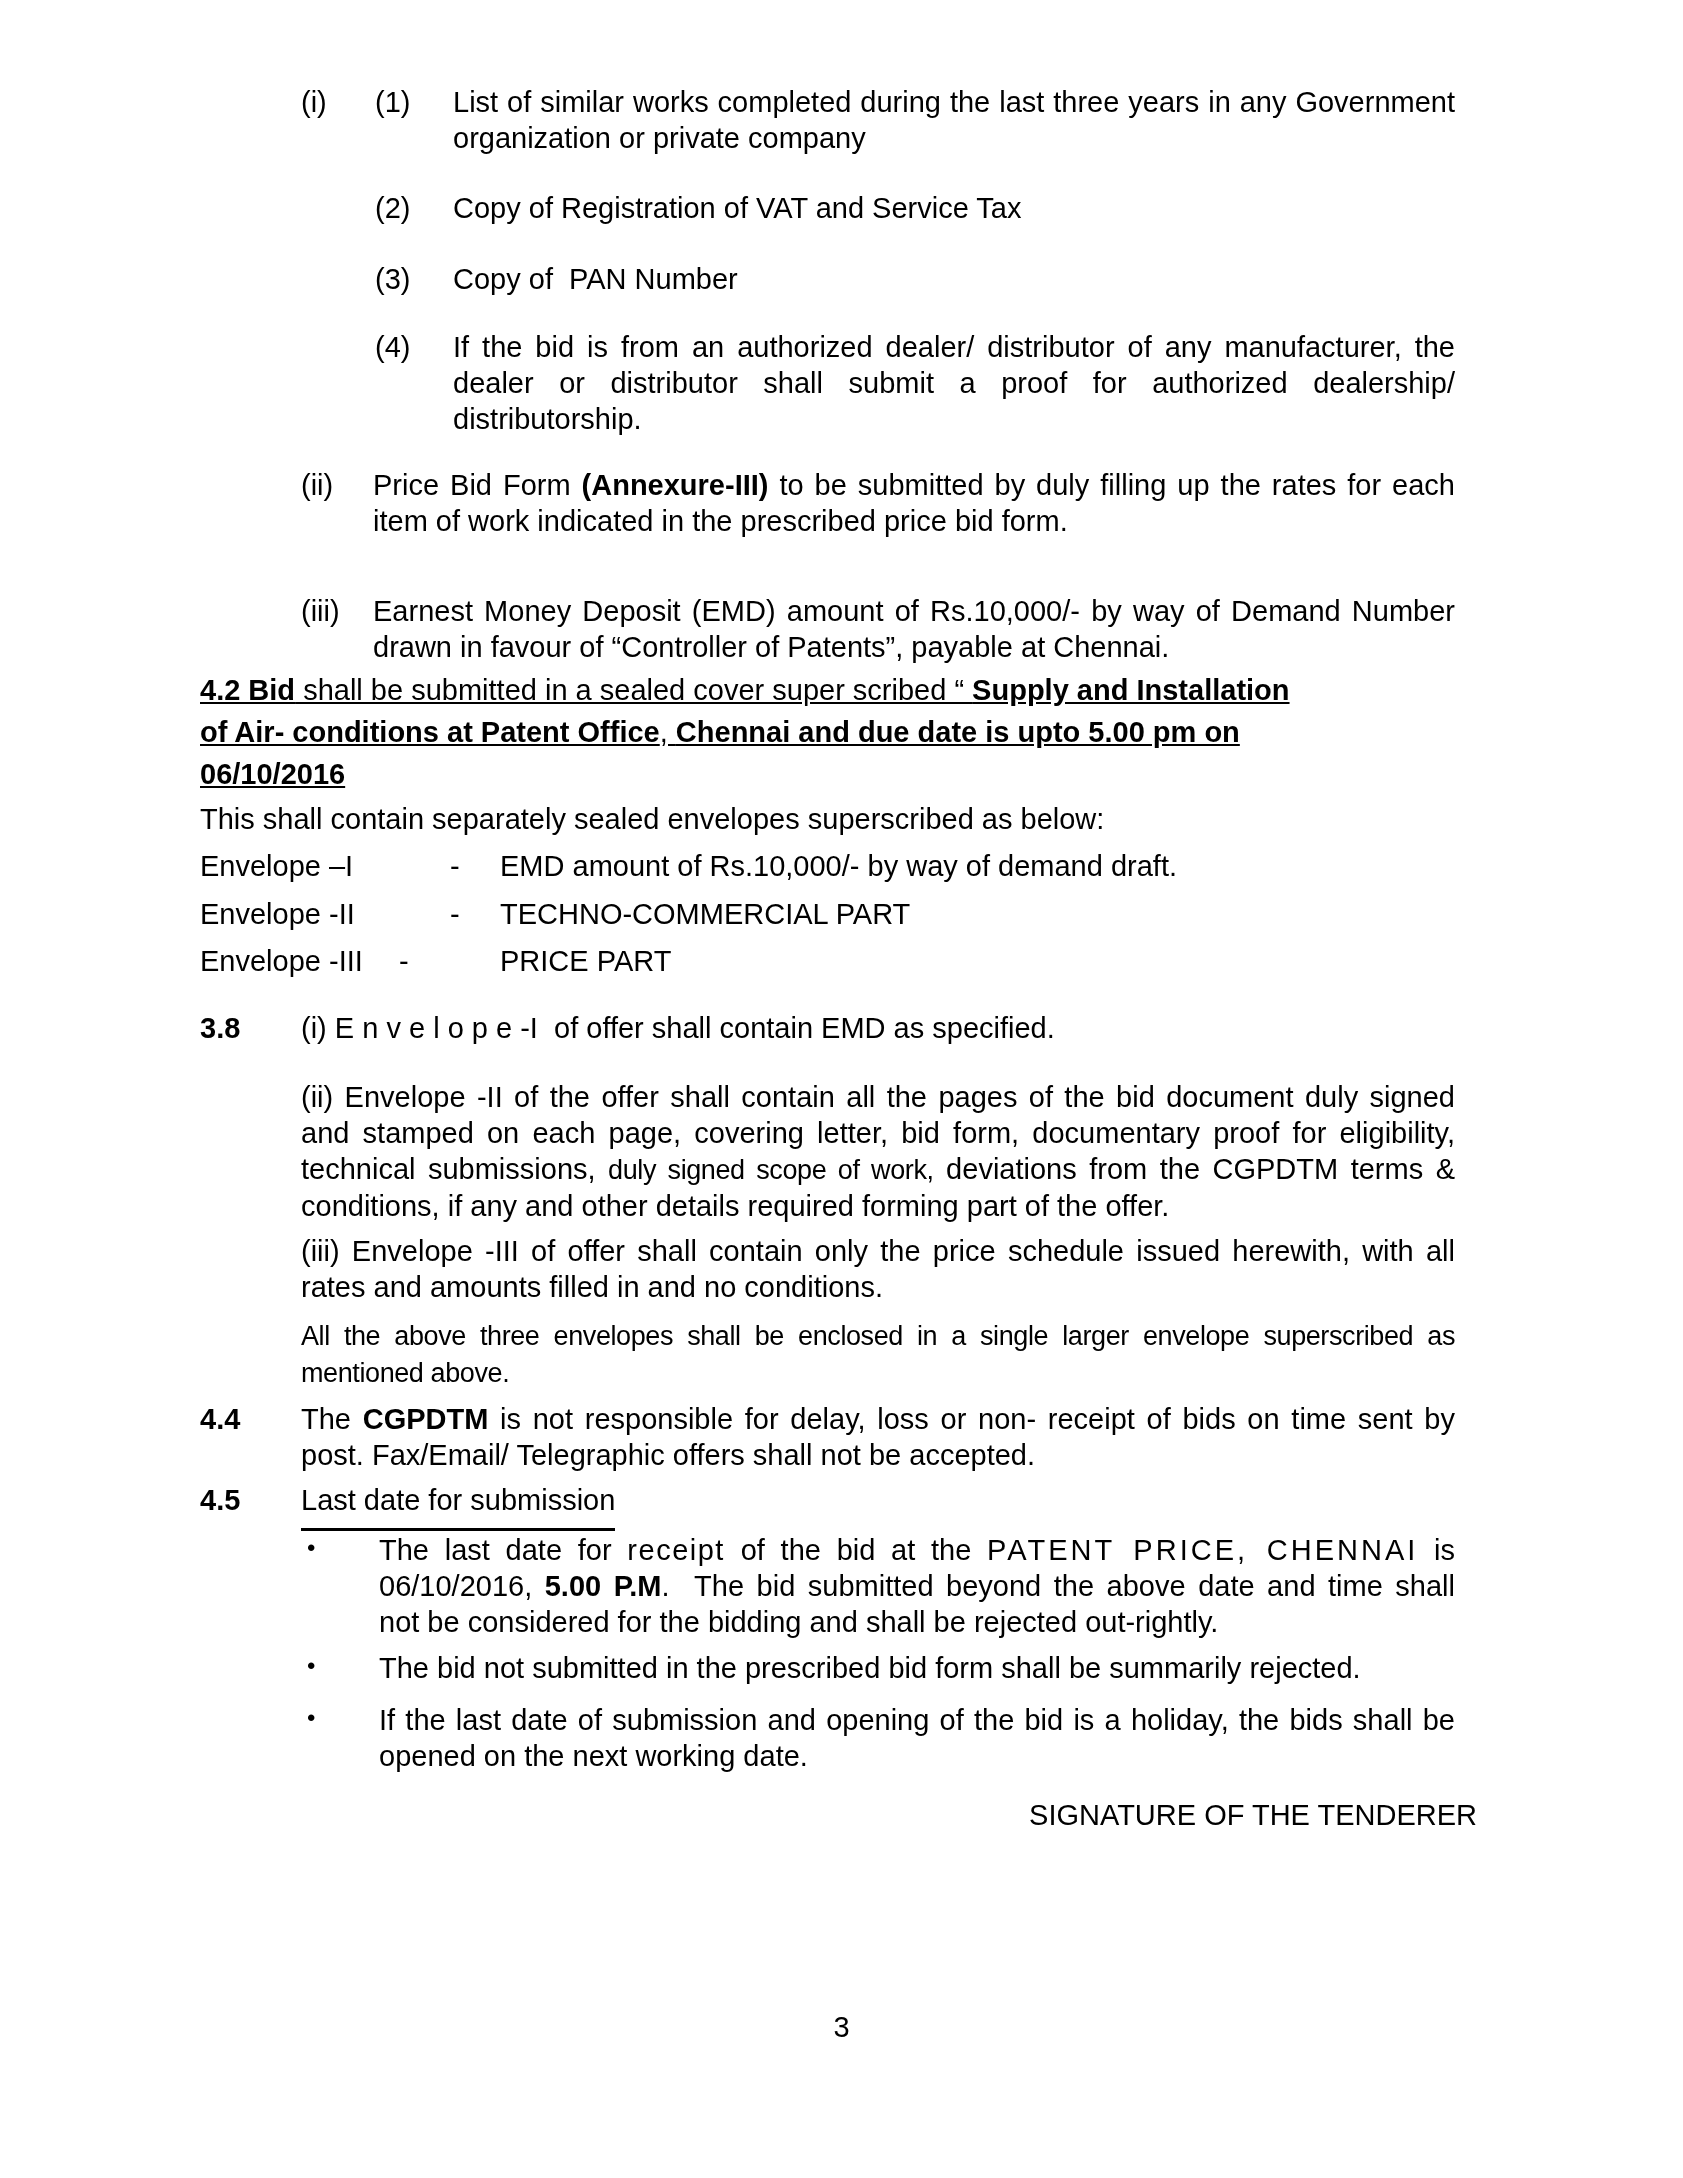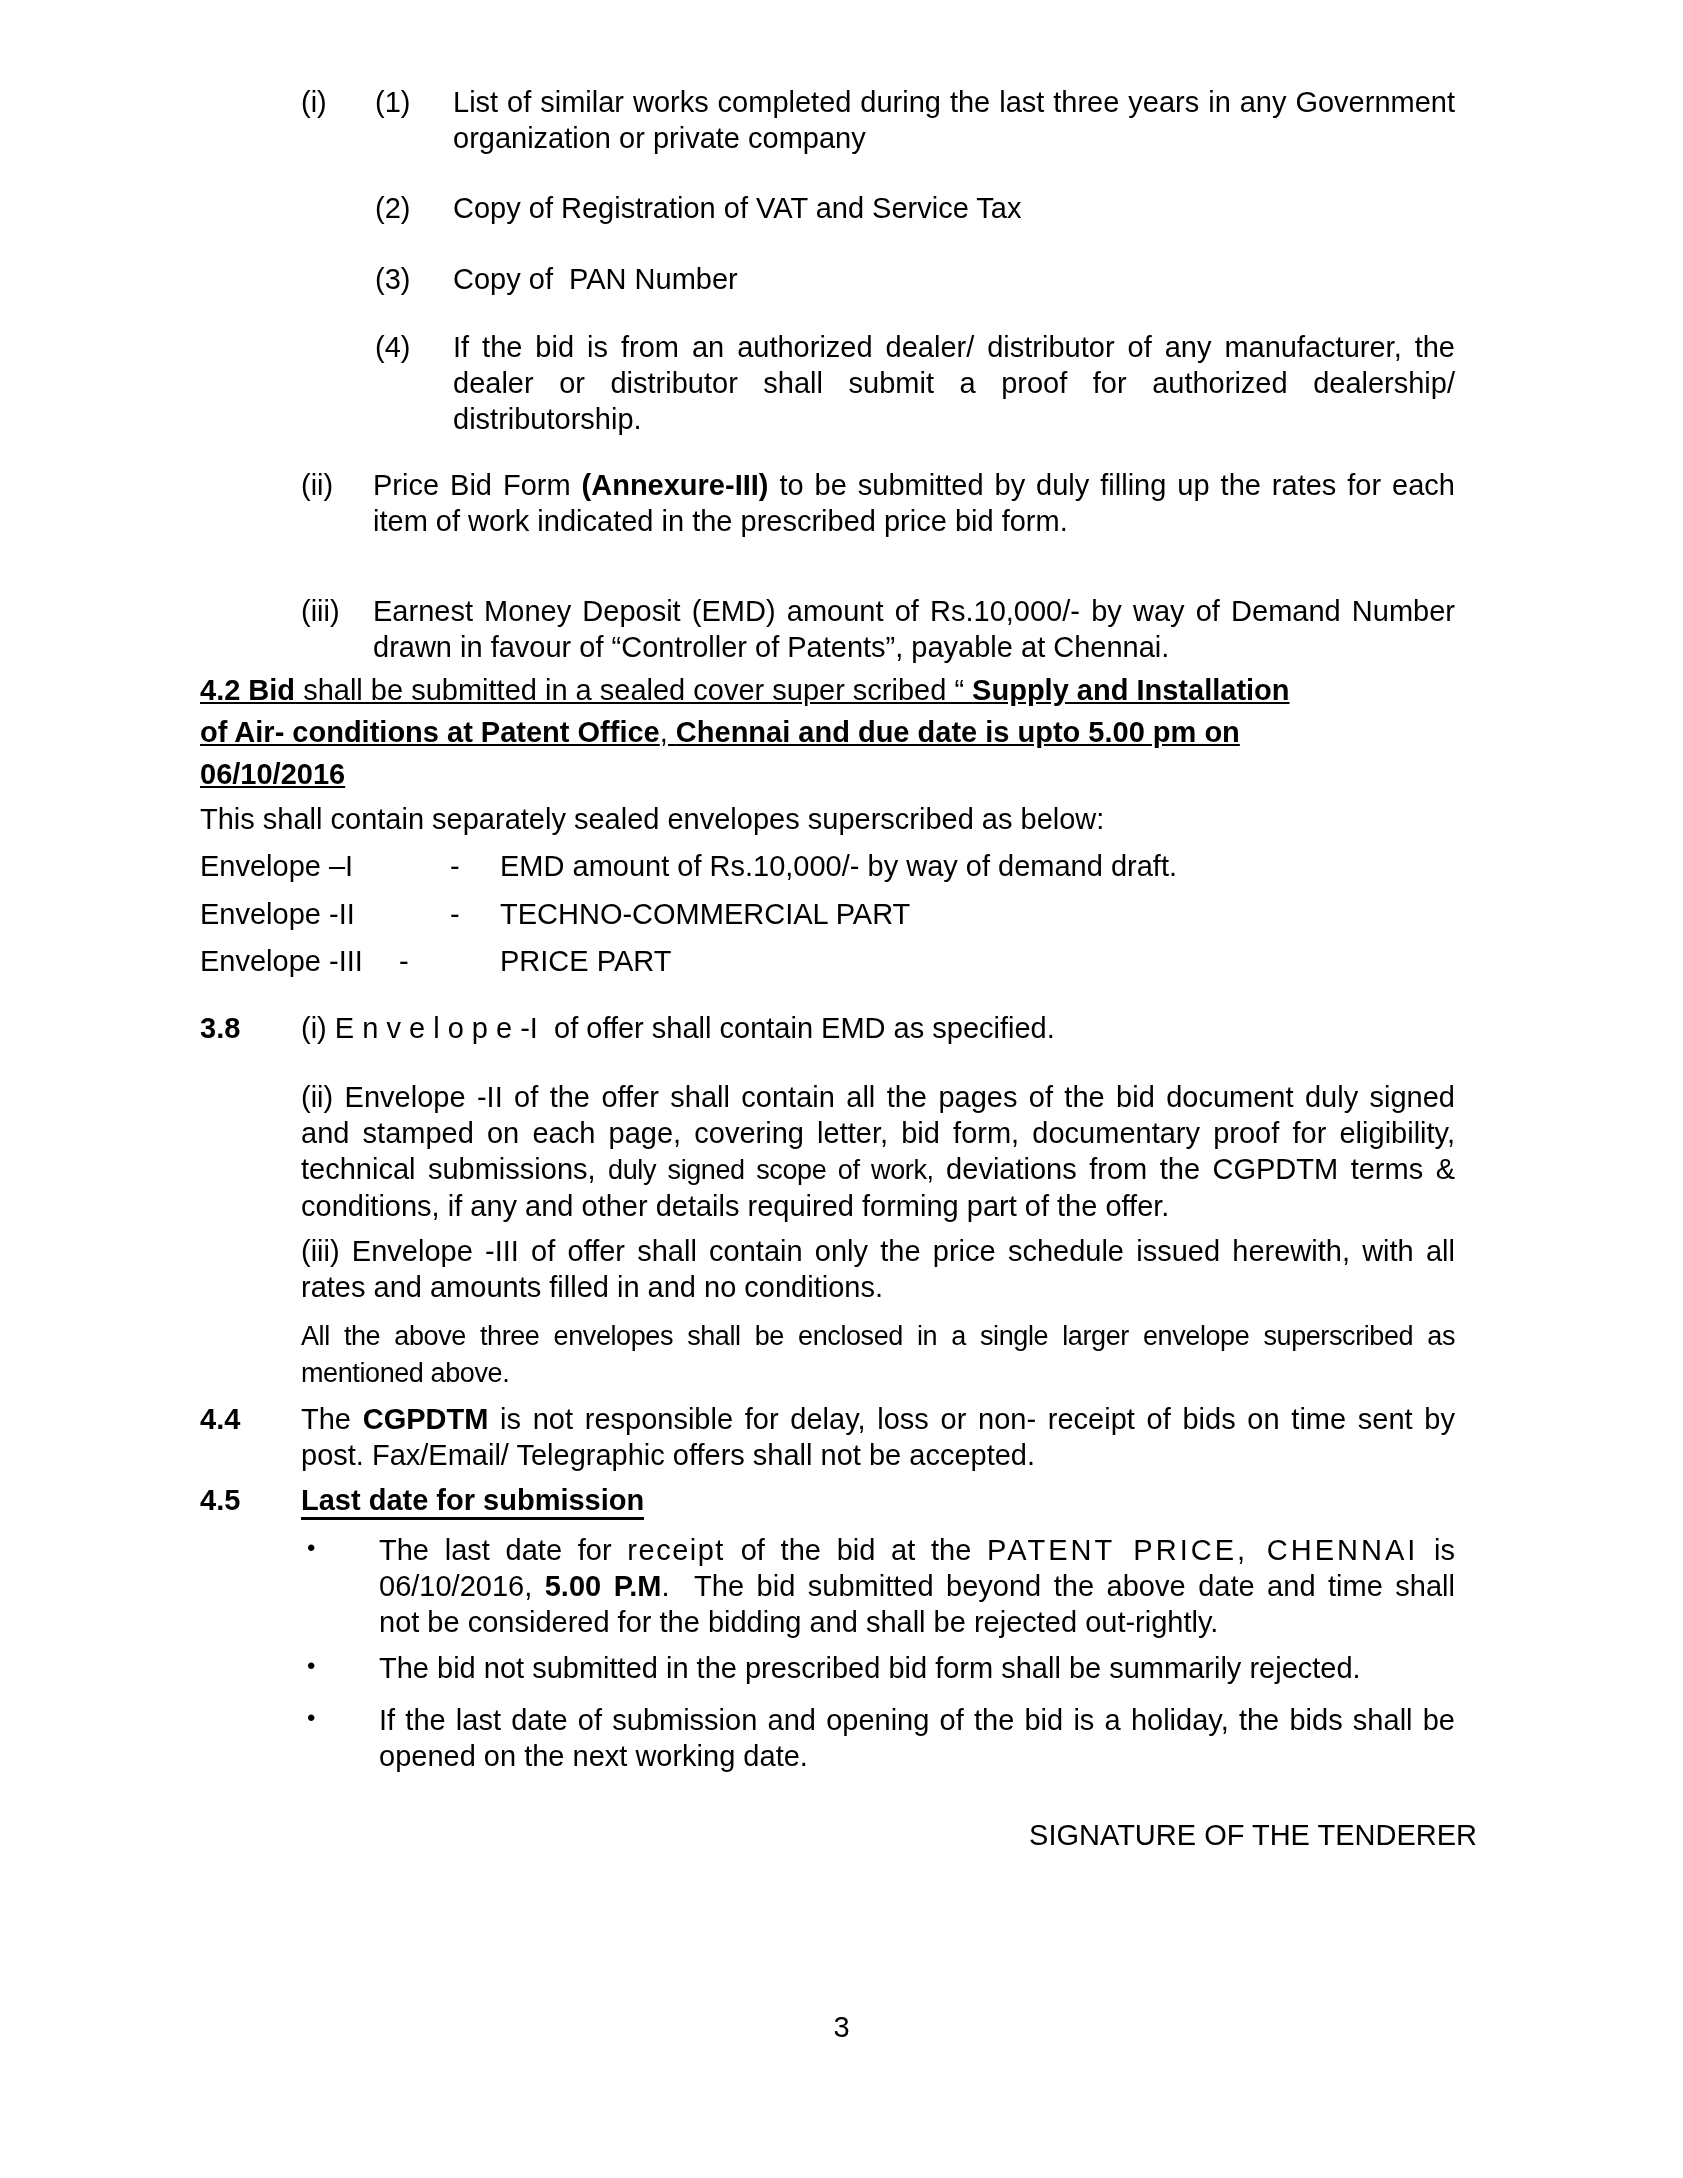"Last date for submission" .heading-underline { font-weight: bold -> normal; padding-bottom: 1px -> 12px }
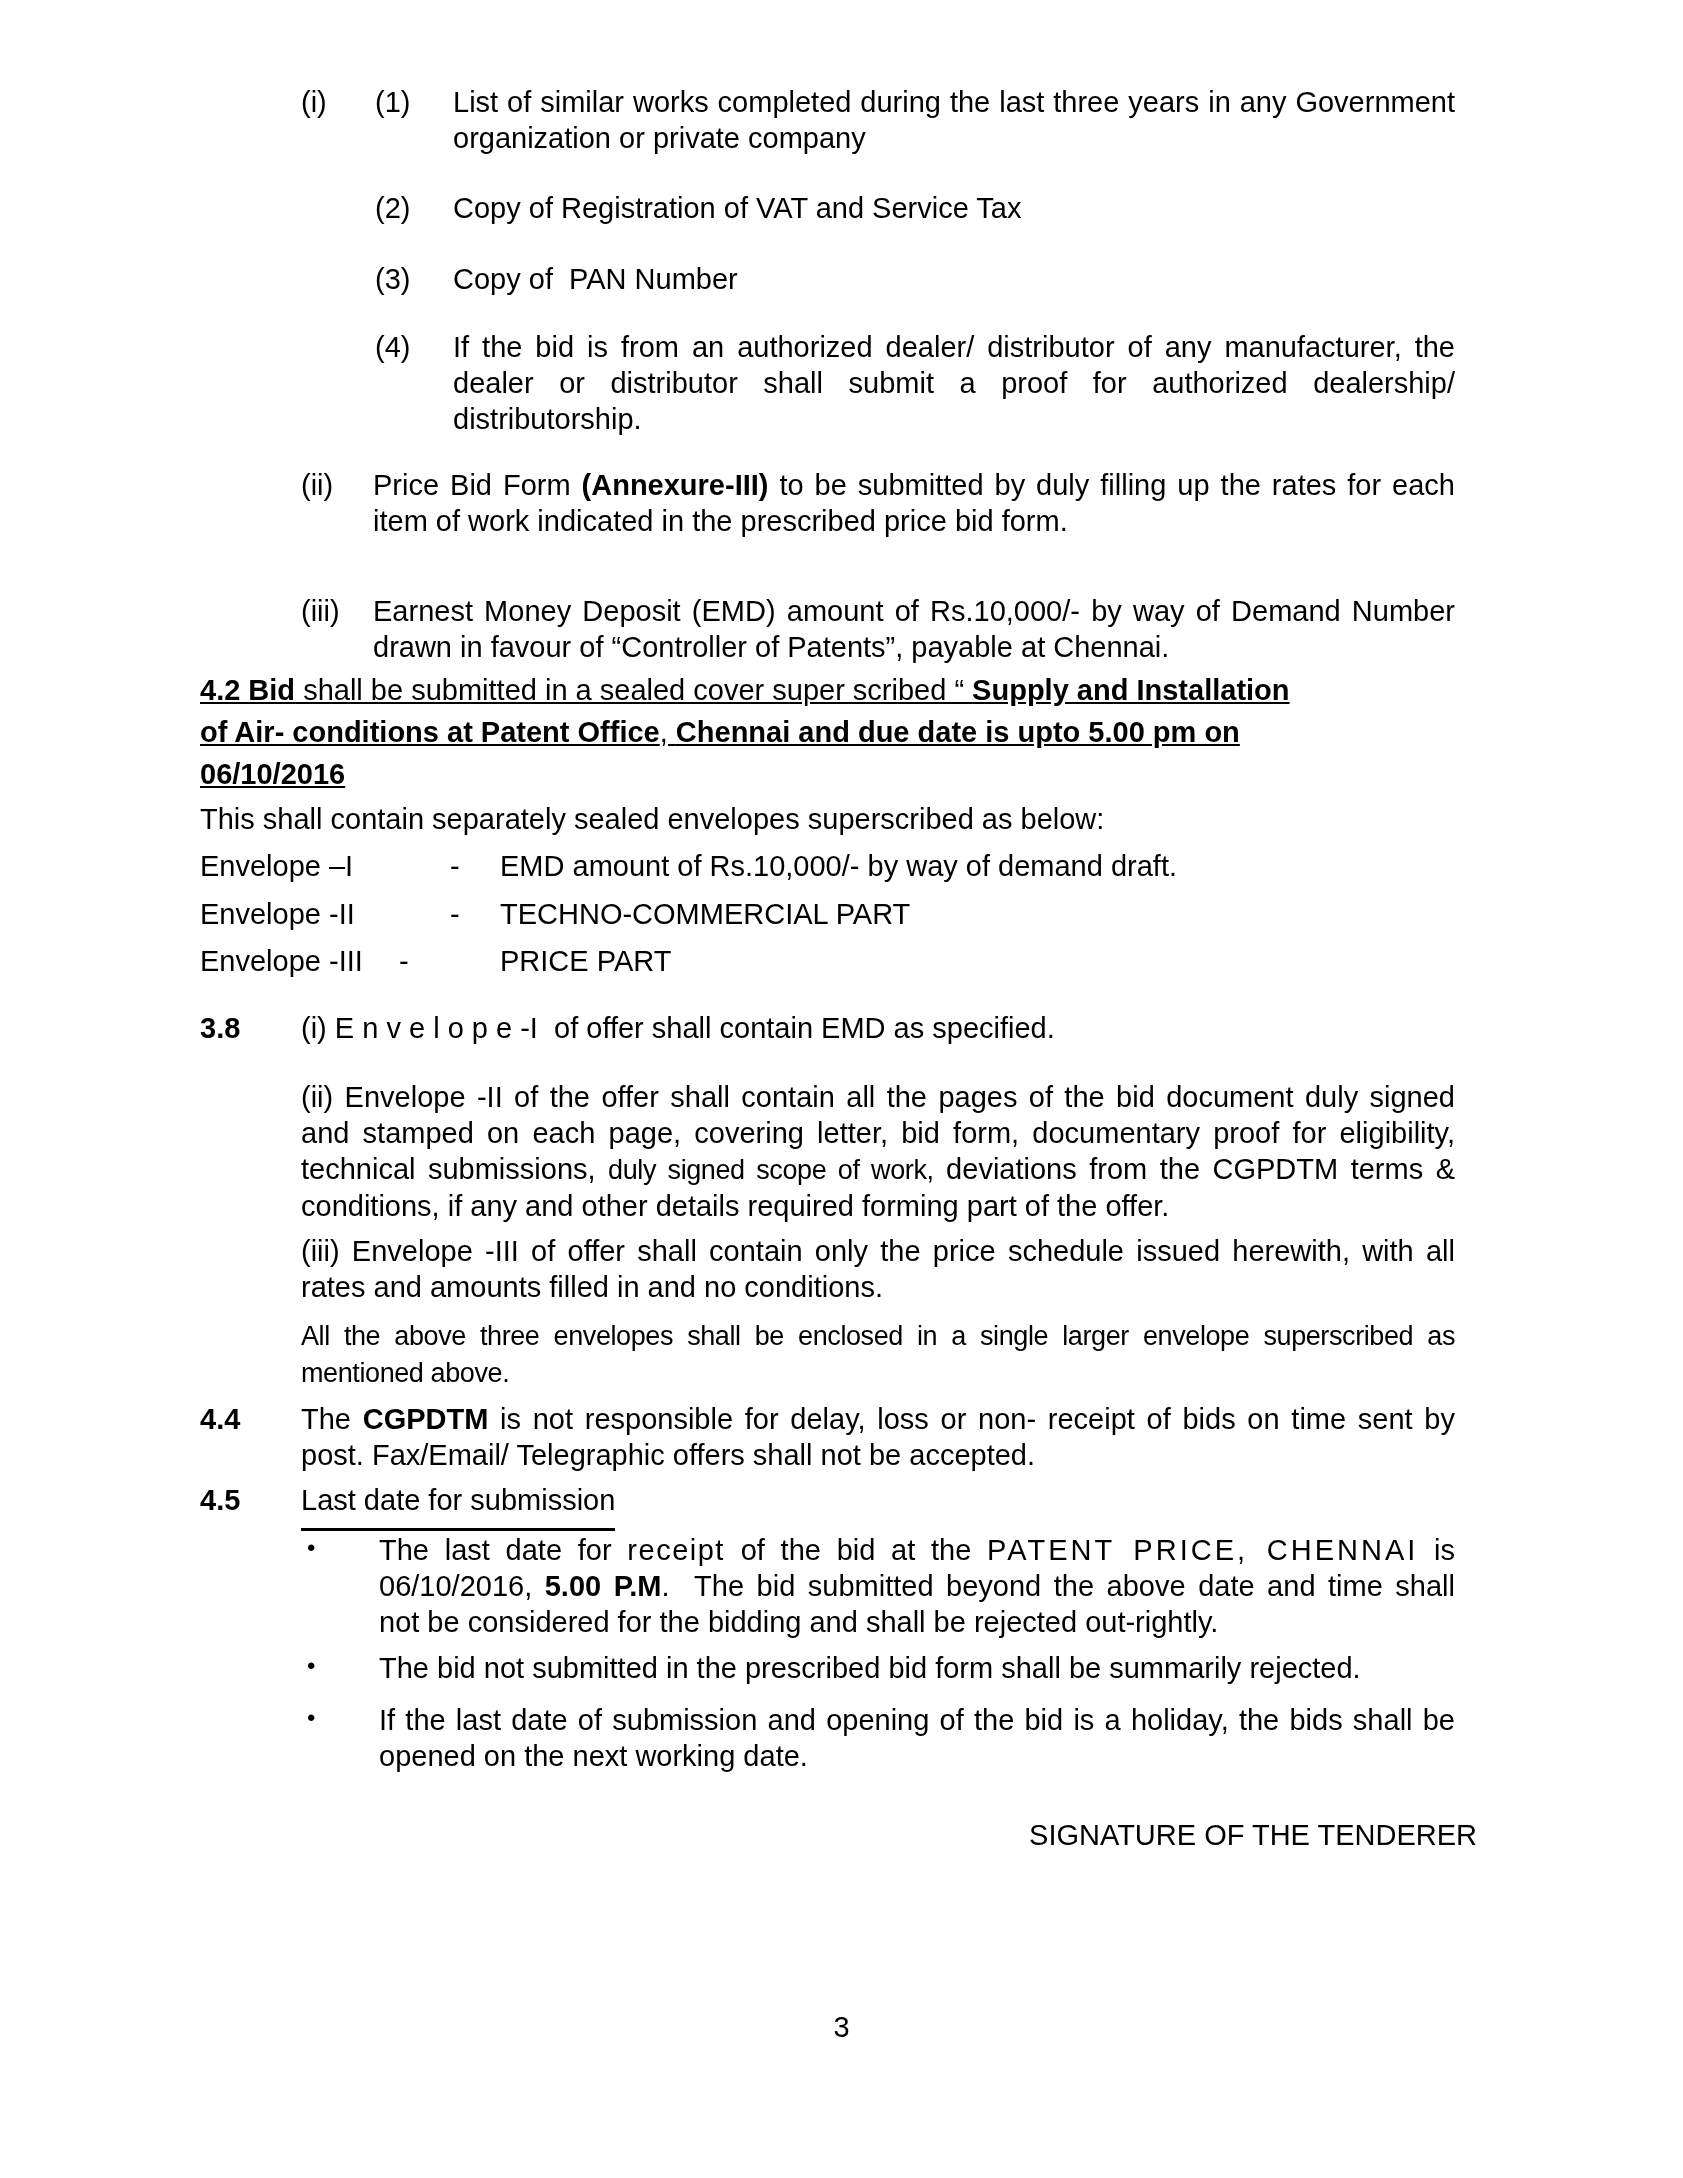"SIGNATURE OF THE TENDERER" .sig { margin-top: 20px -> none }
